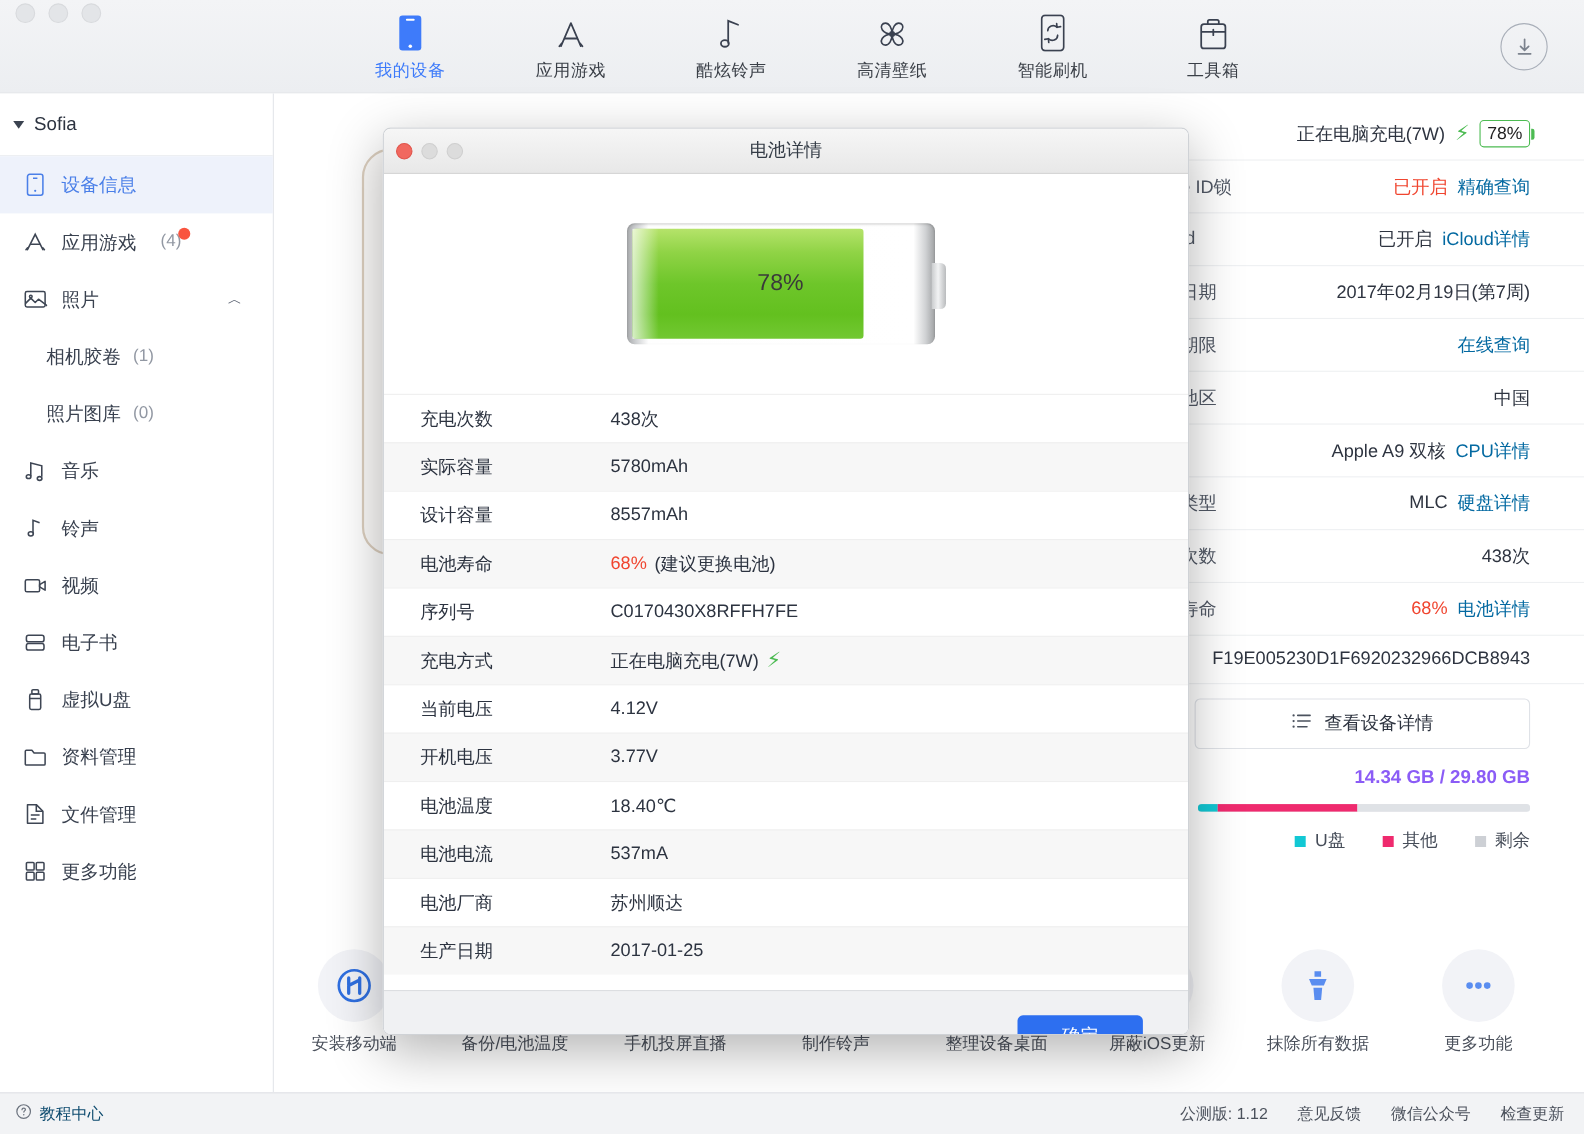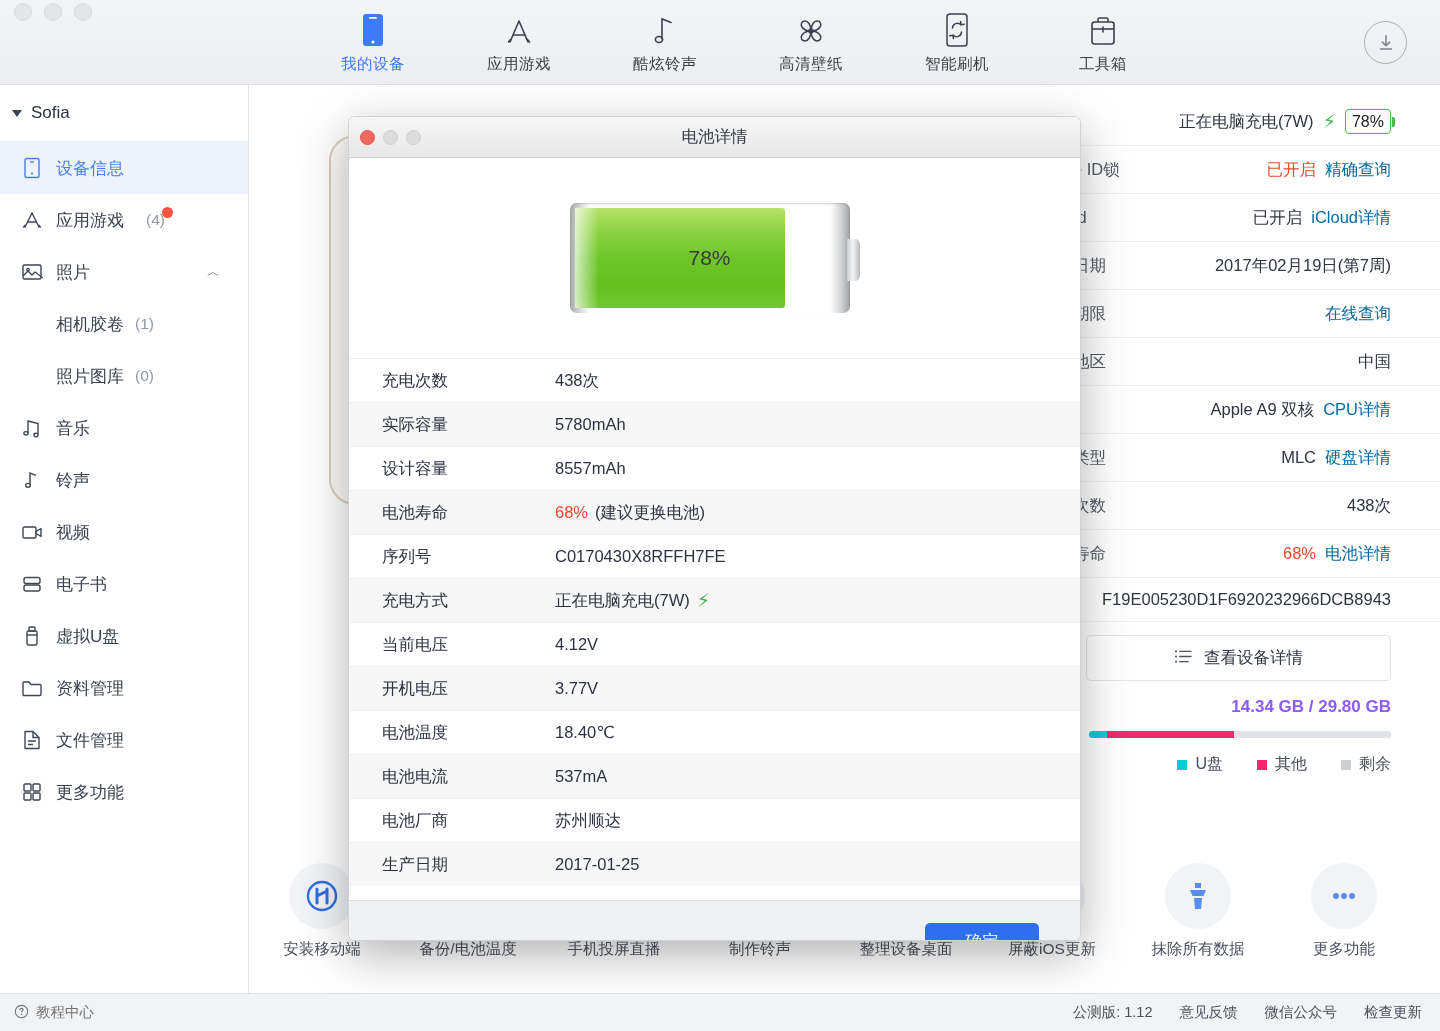"相机胶卷" .sb-sub { padding-left: 56px -> 42px }
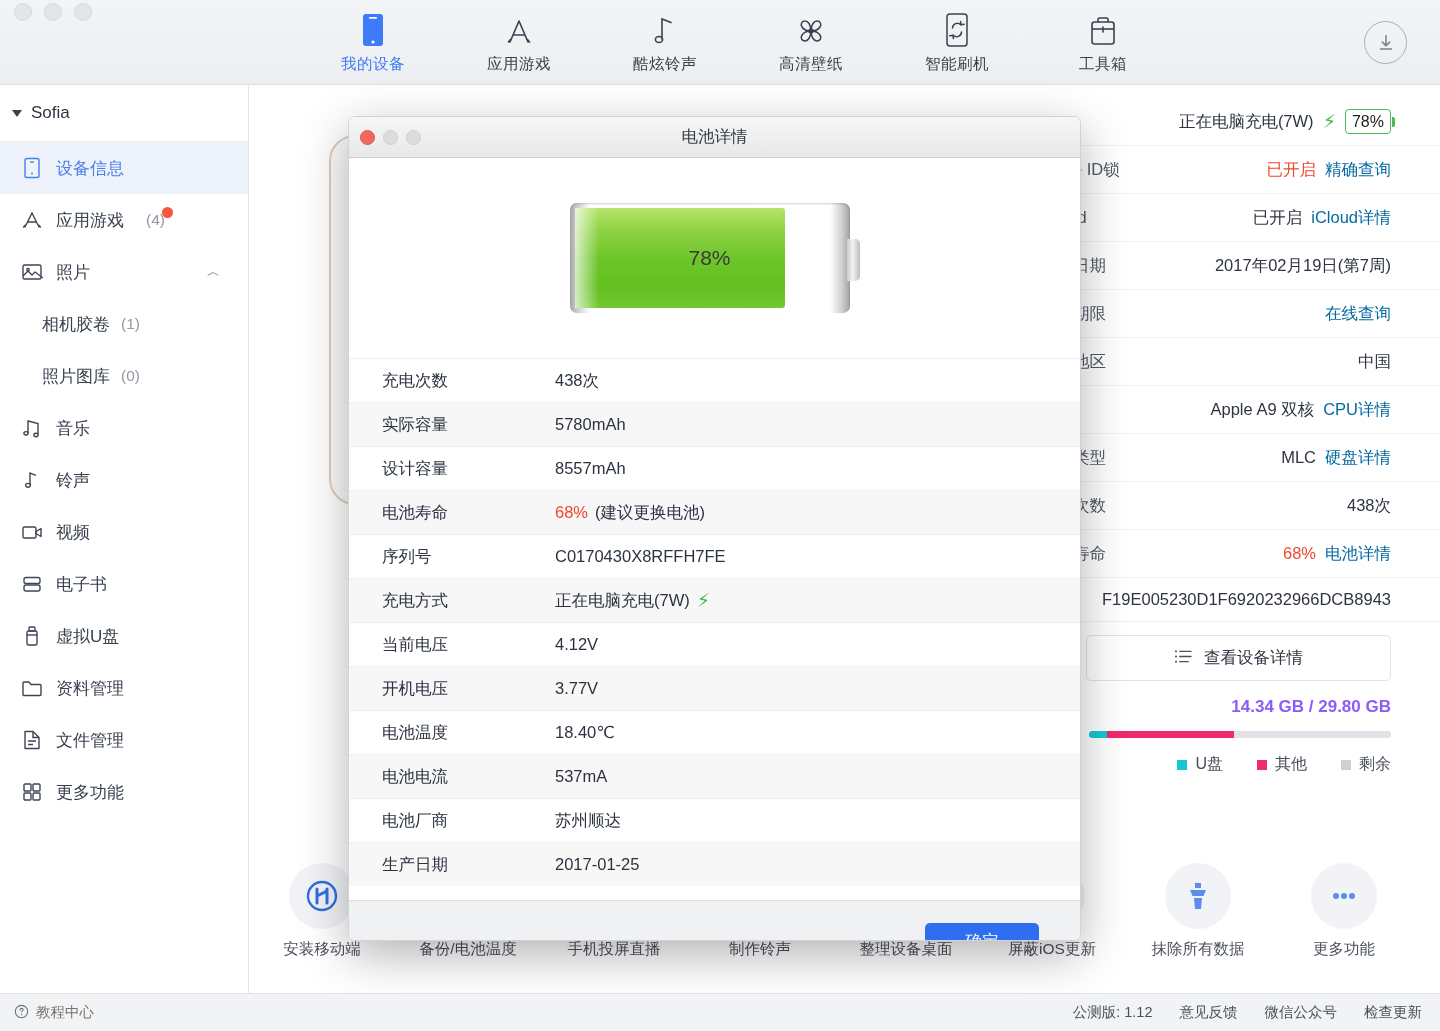"教程中心" .footer .left { color: #737373 -> #0c4a6e }
